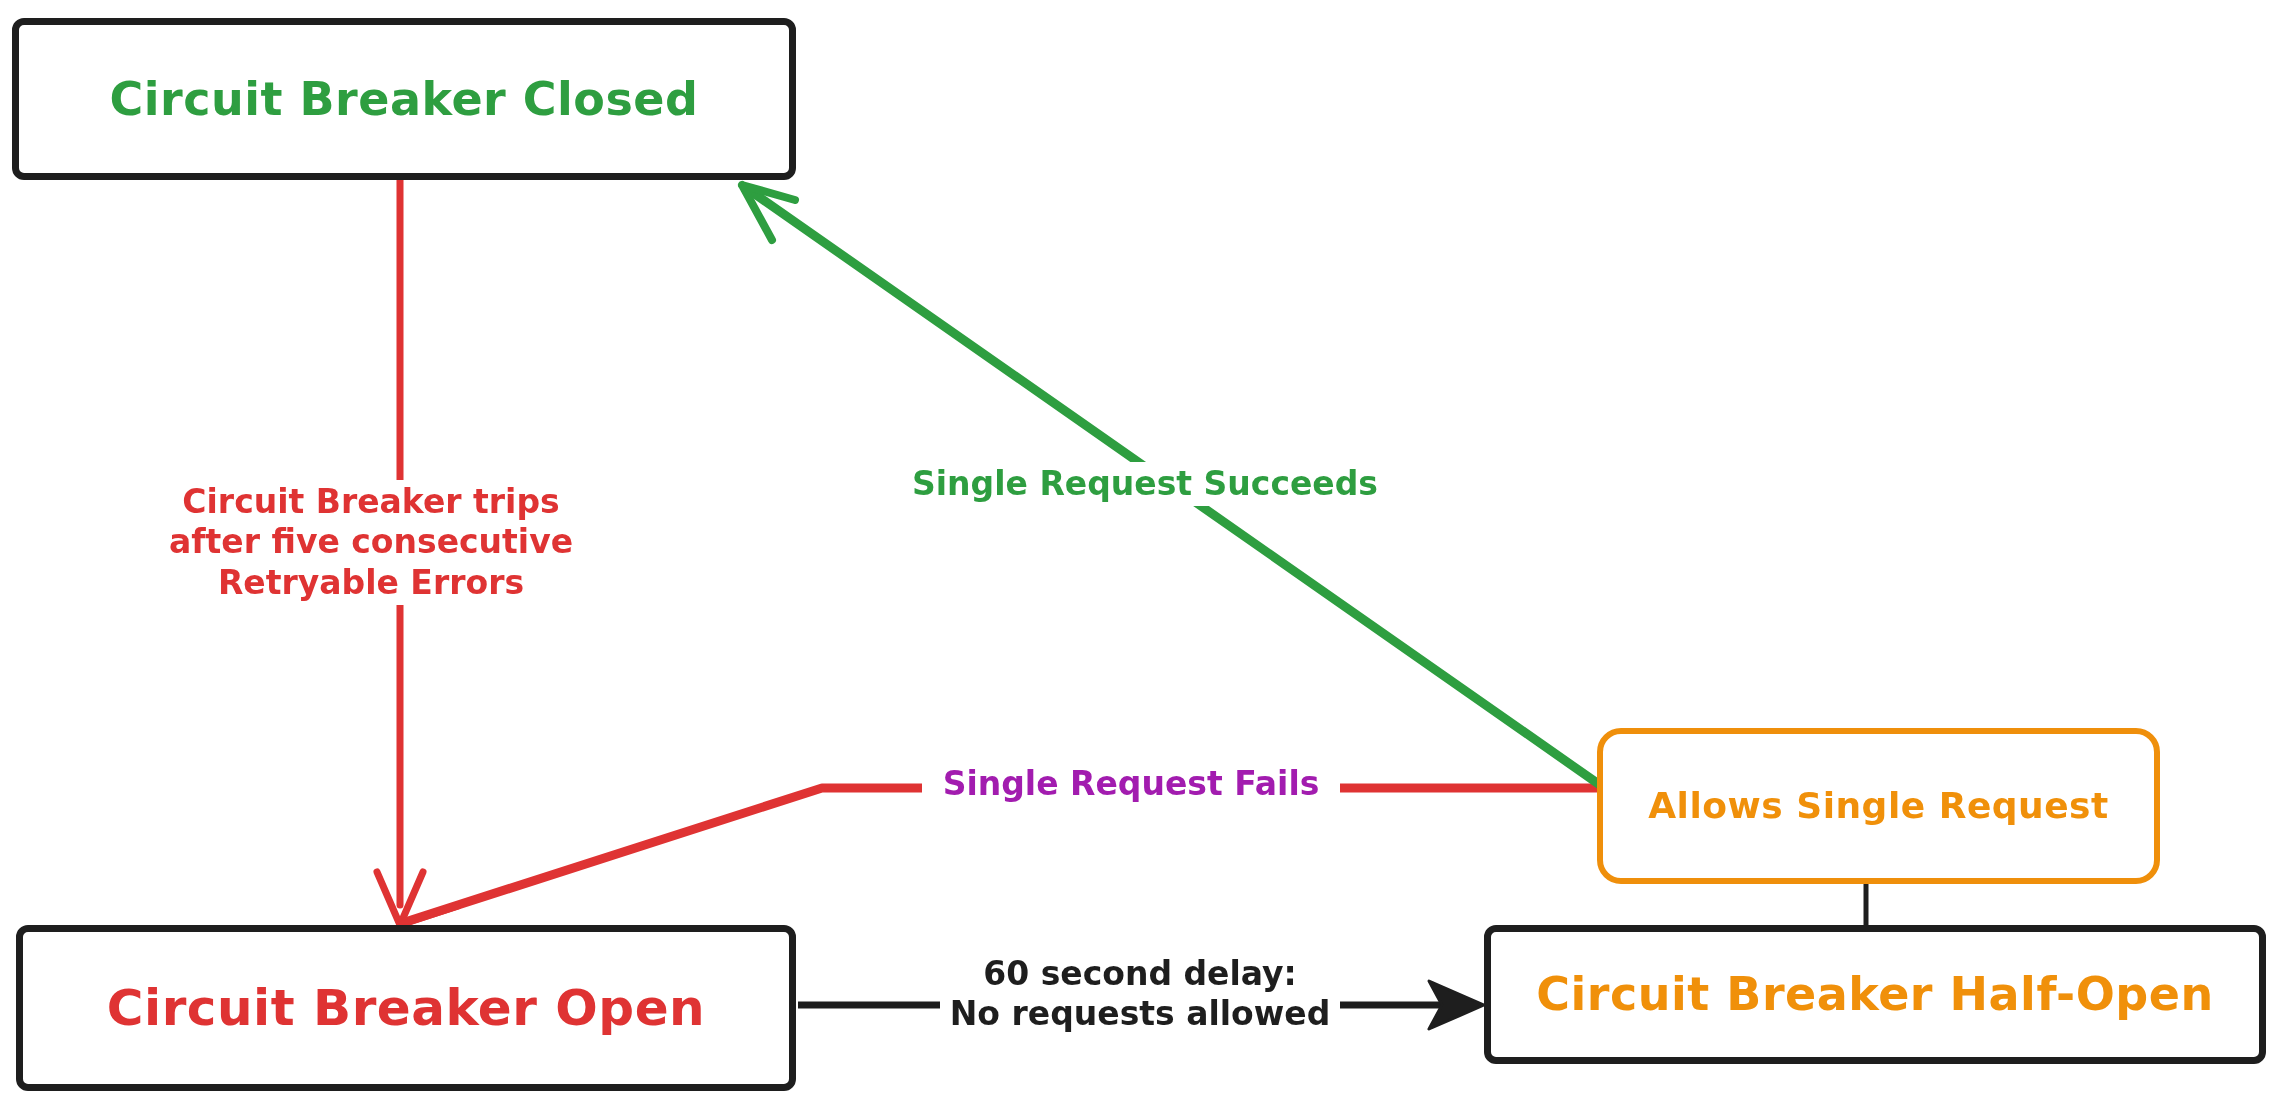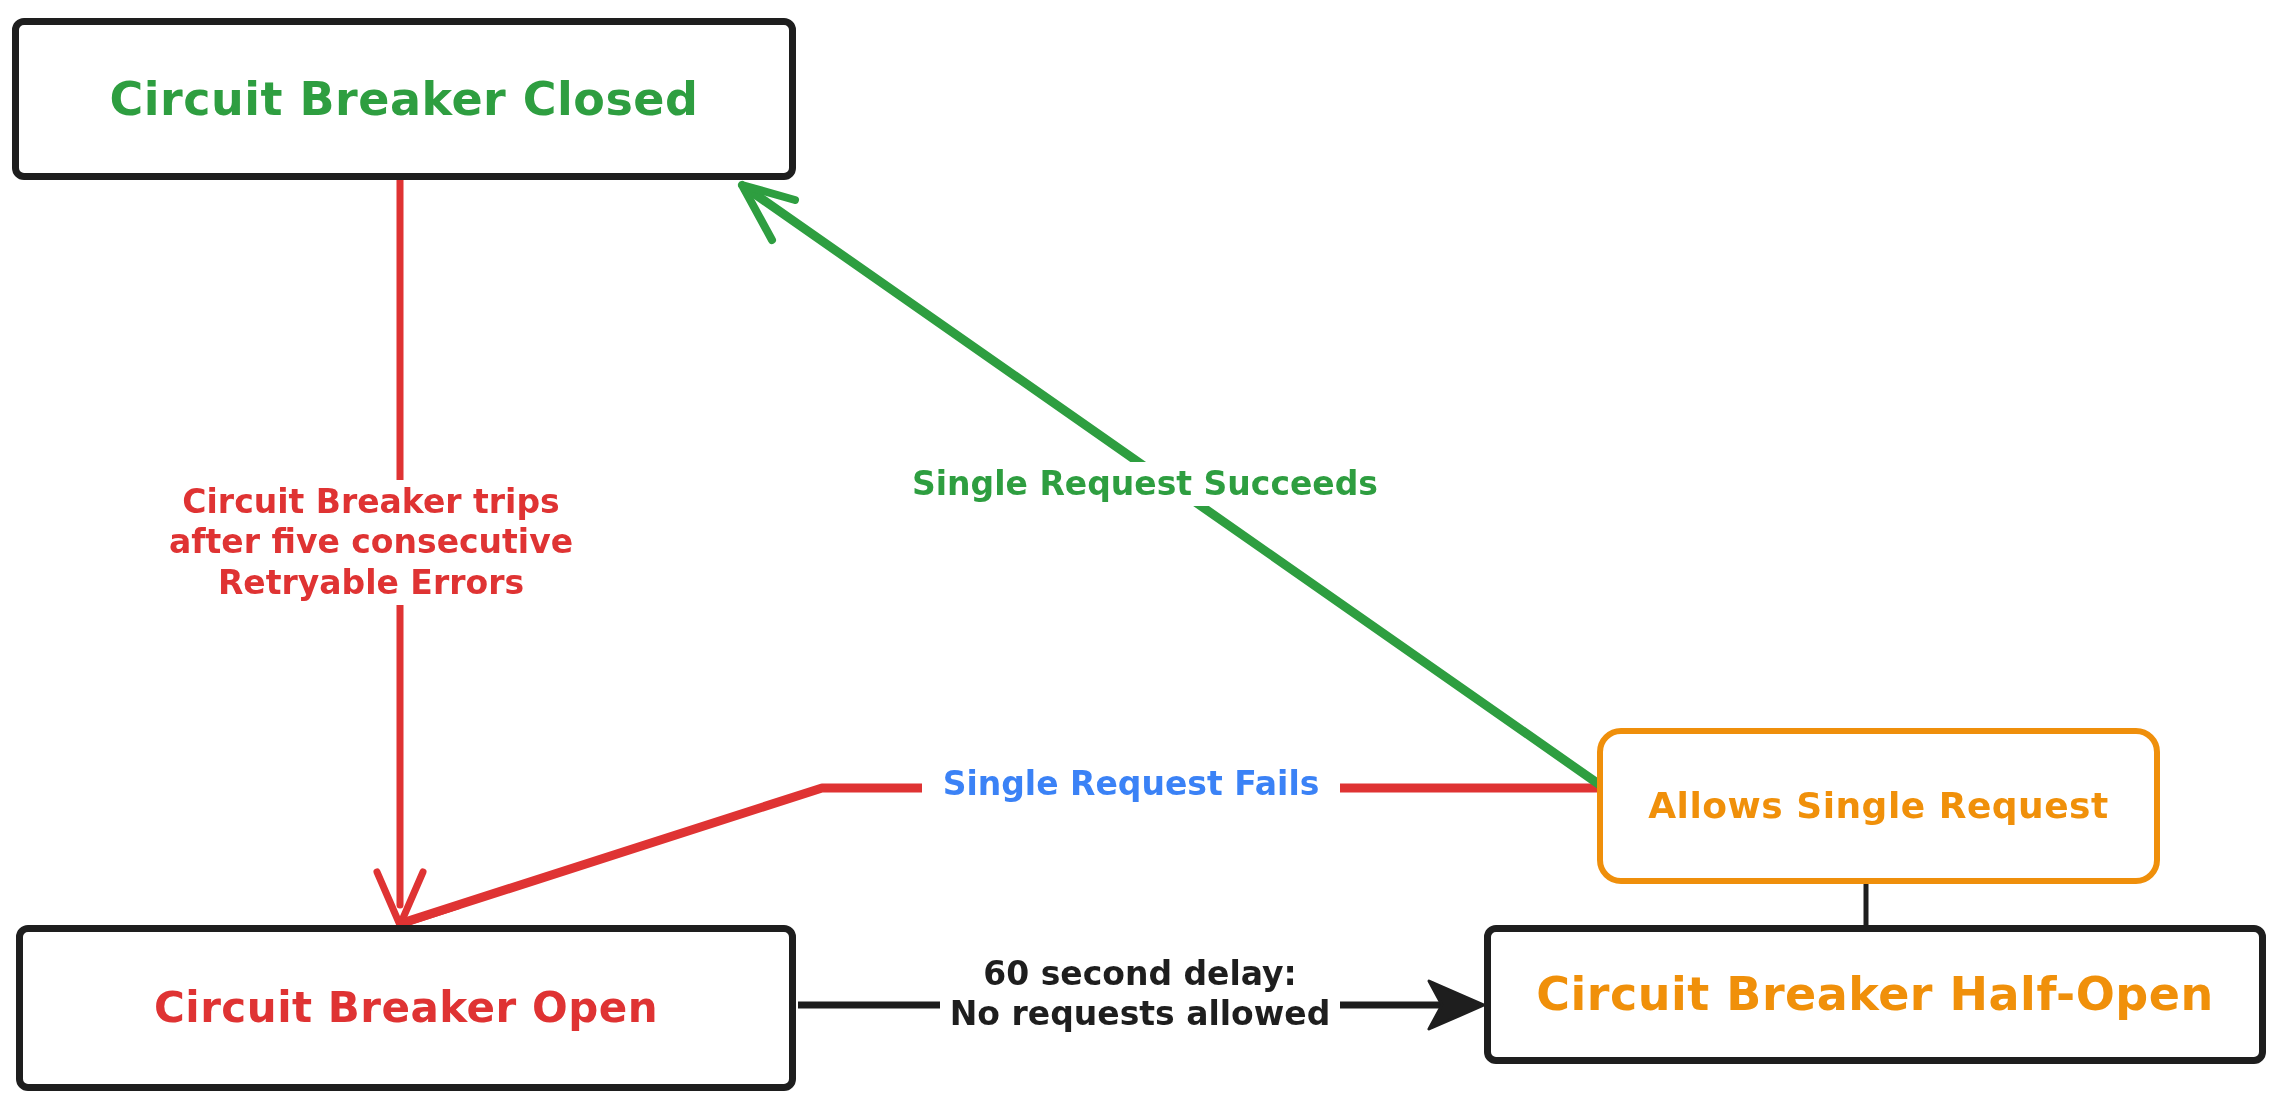"Single Request Fails" #label-fails { color: #3b82f6 -> #a21caf }
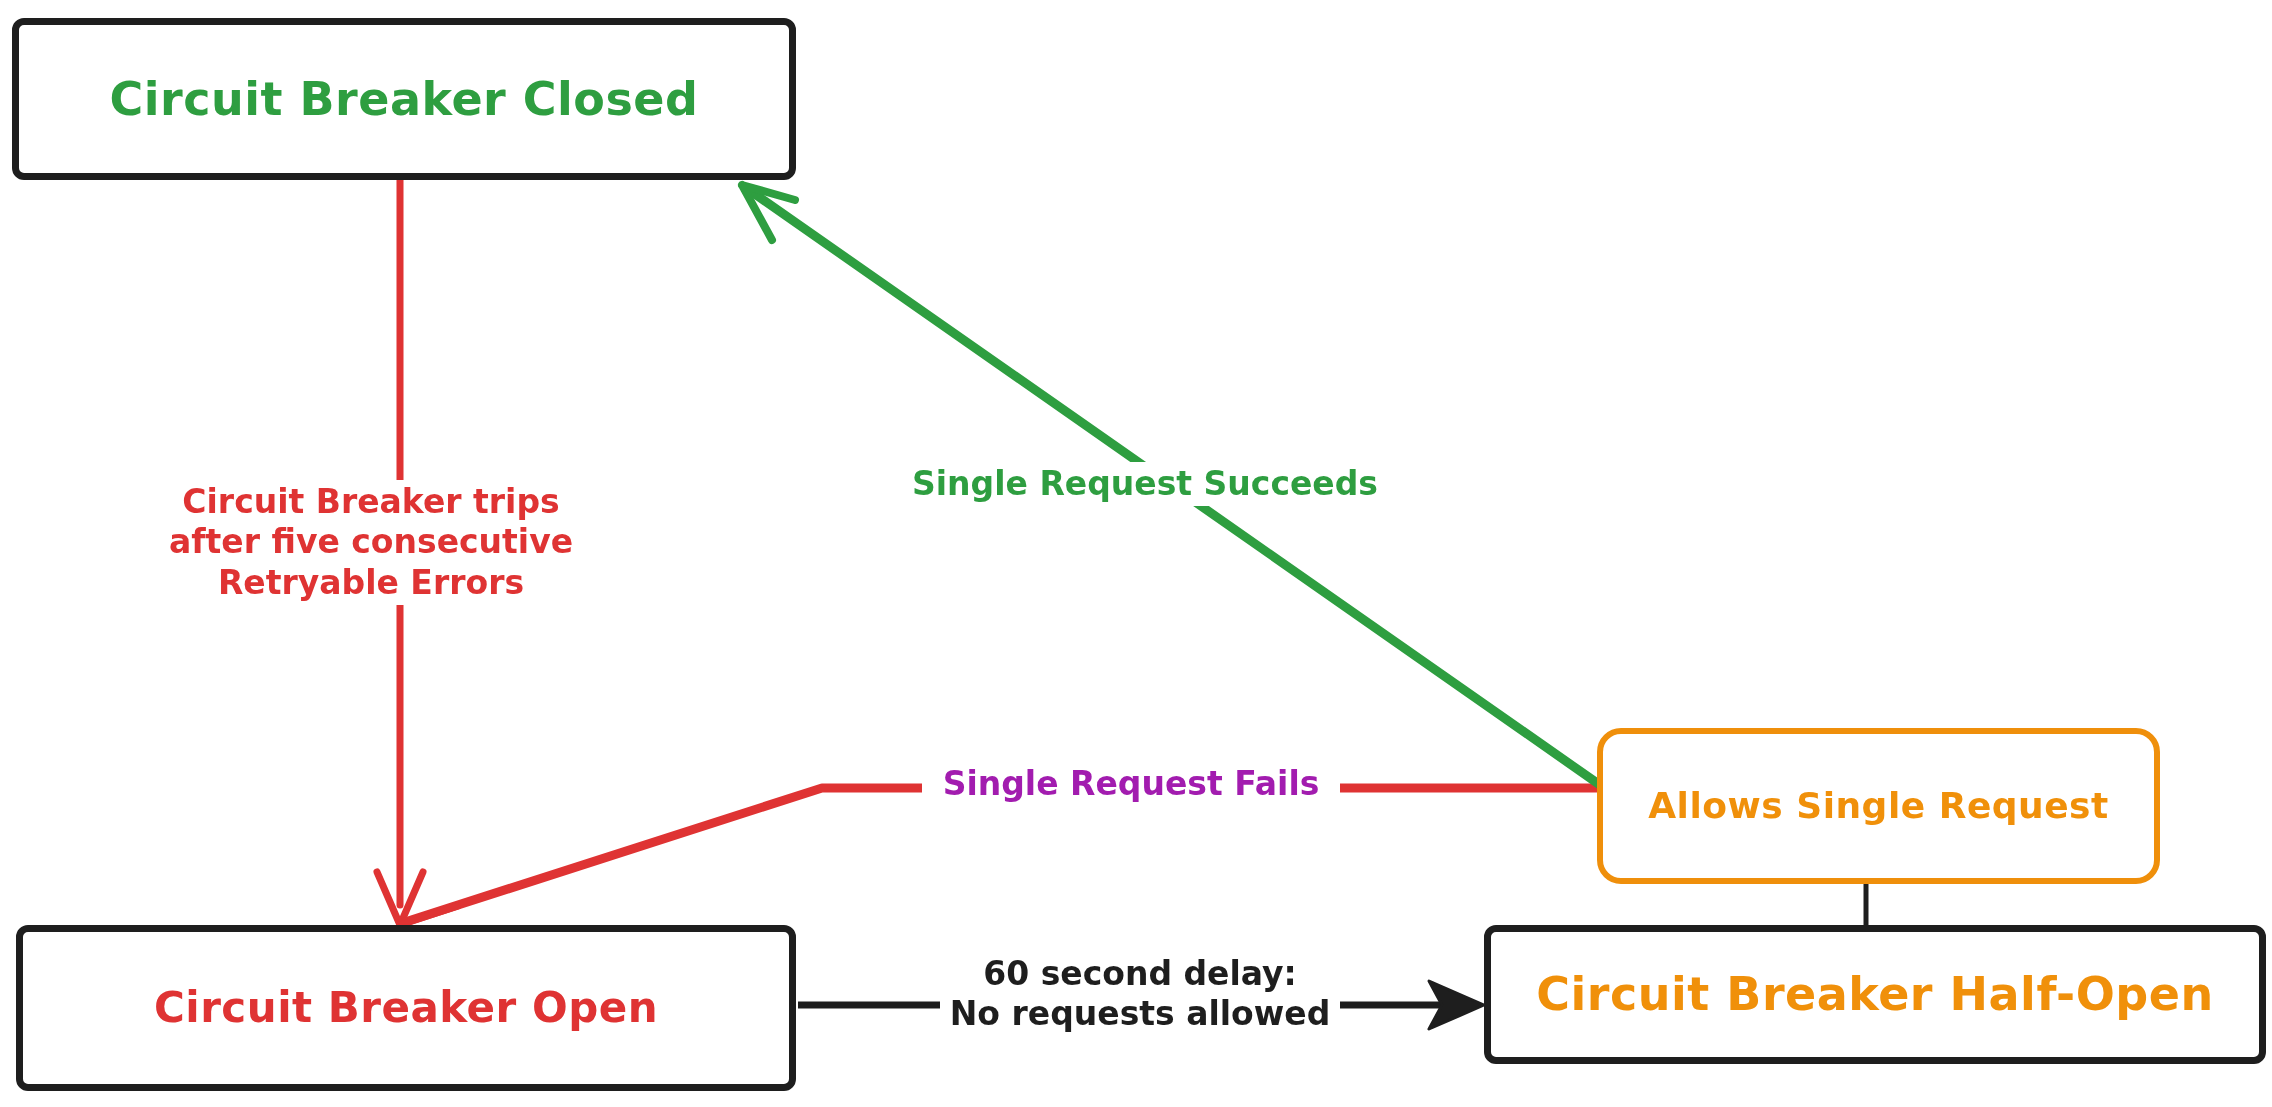"Circuit Breaker Open" #node-open .node-label { font-size: 42px -> 50px }
